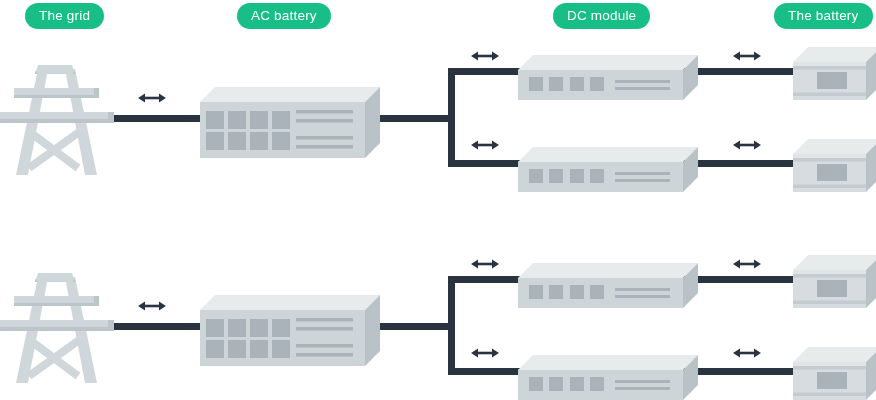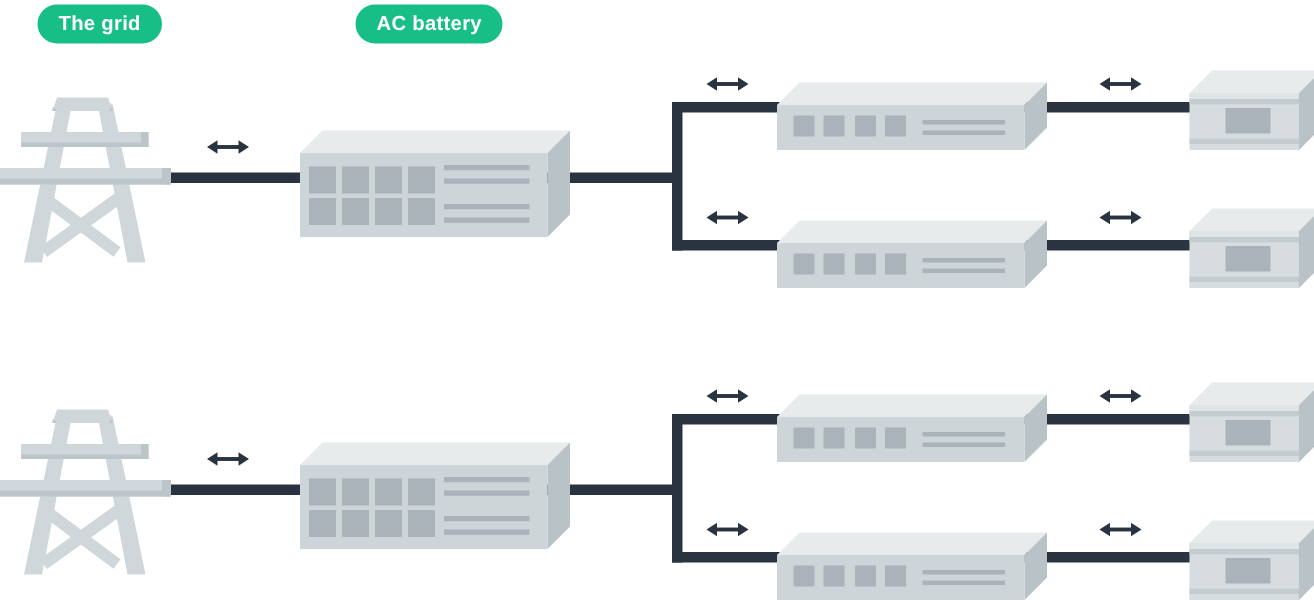"The grid" .badge { font-weight: 700 -> 400 }
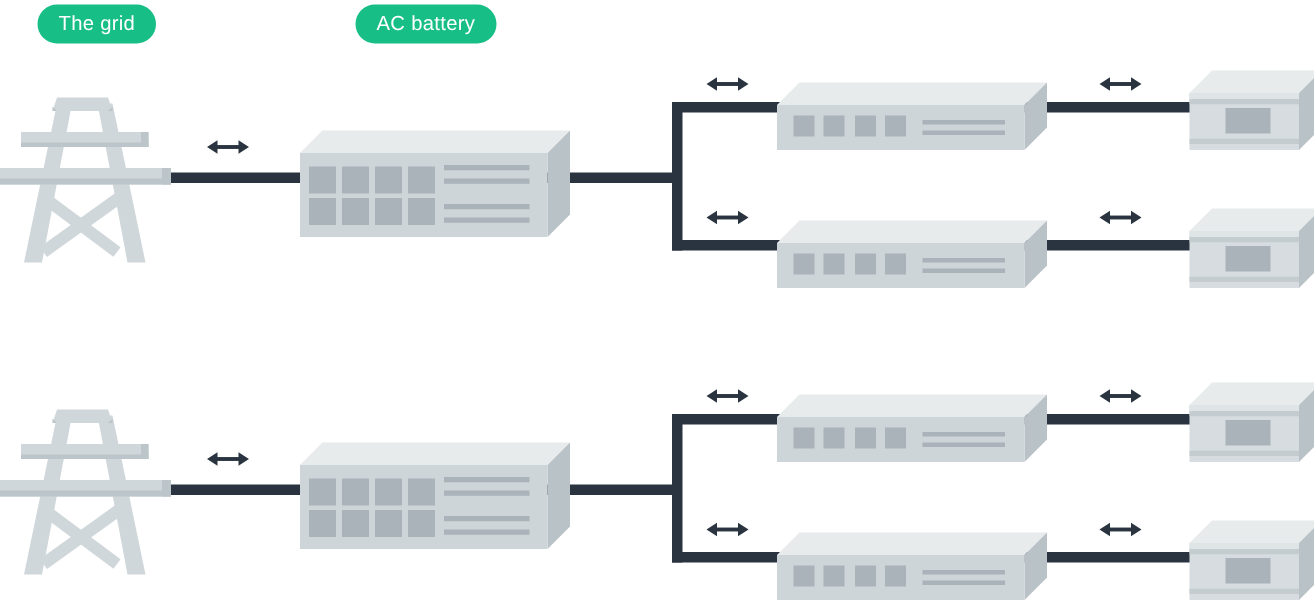"DC module" div.badge { html: none -> <div>DC module</div> }
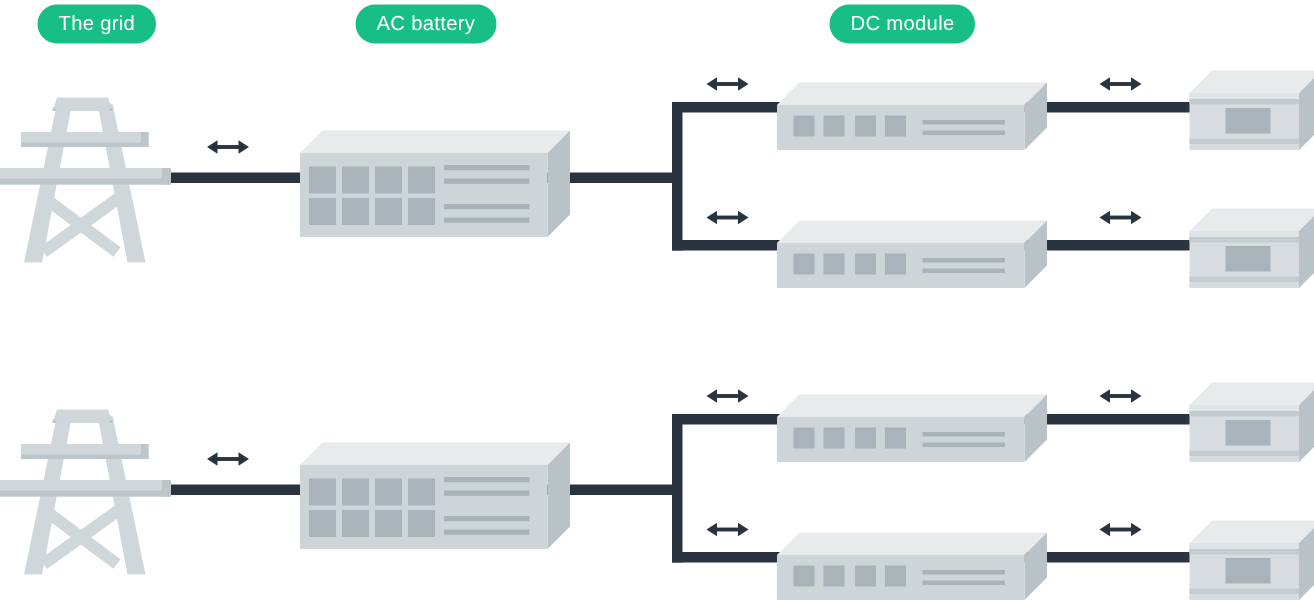"The battery" div.badge { html: none -> <div>The battery</div> }
